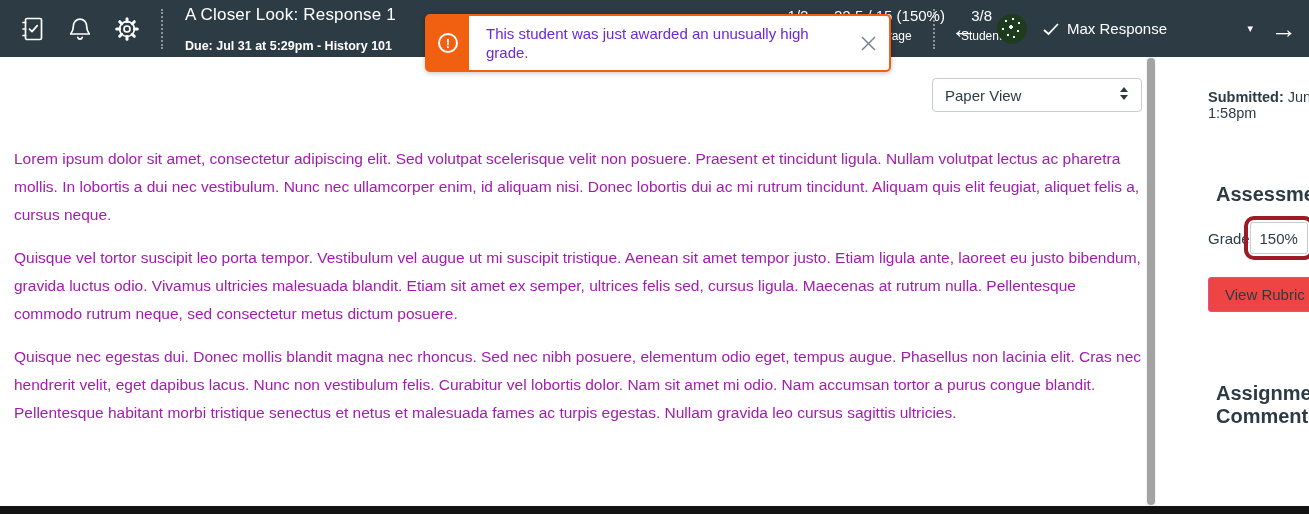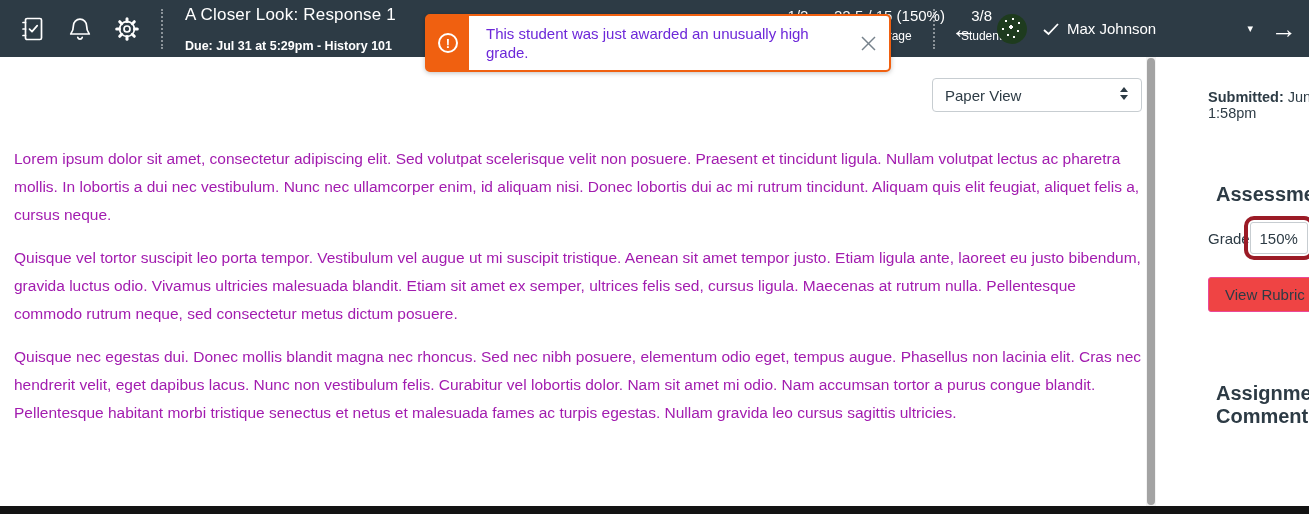"Max Johnson" span.student-name { text: Johnson -> Response }
